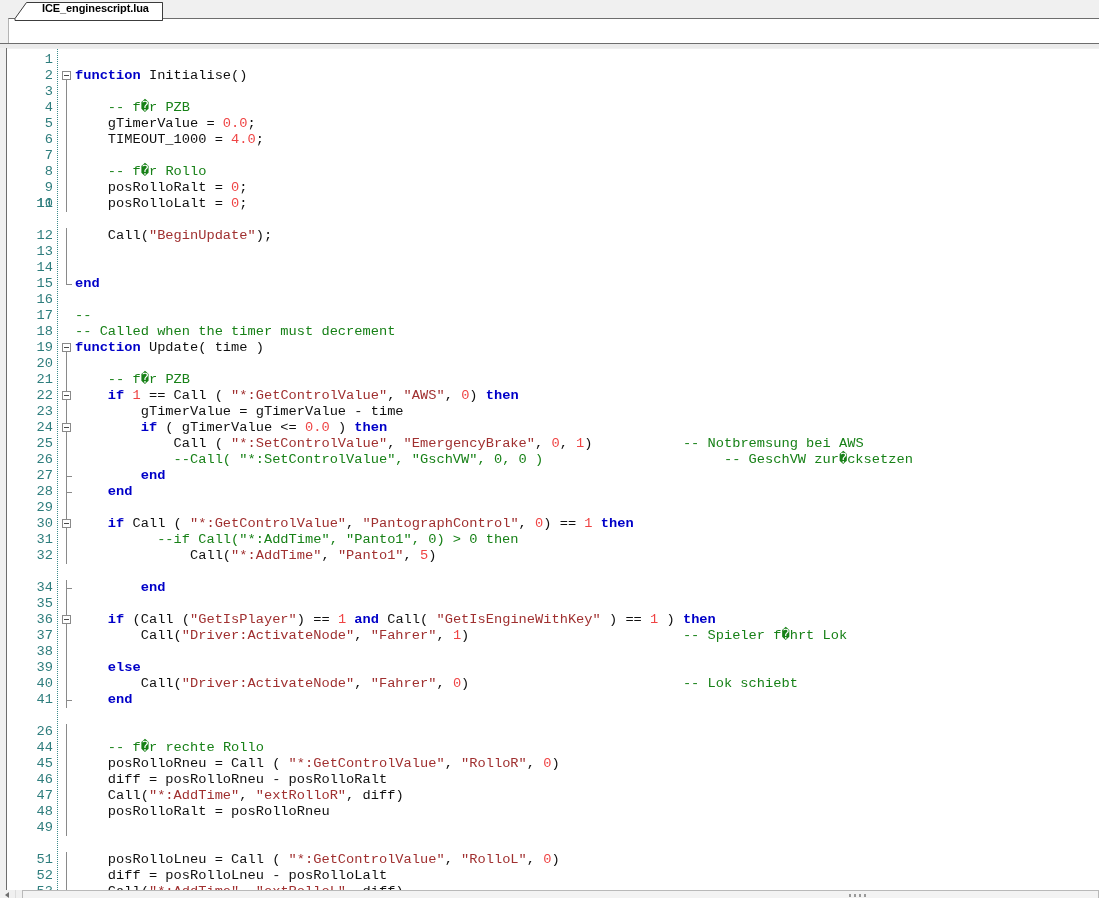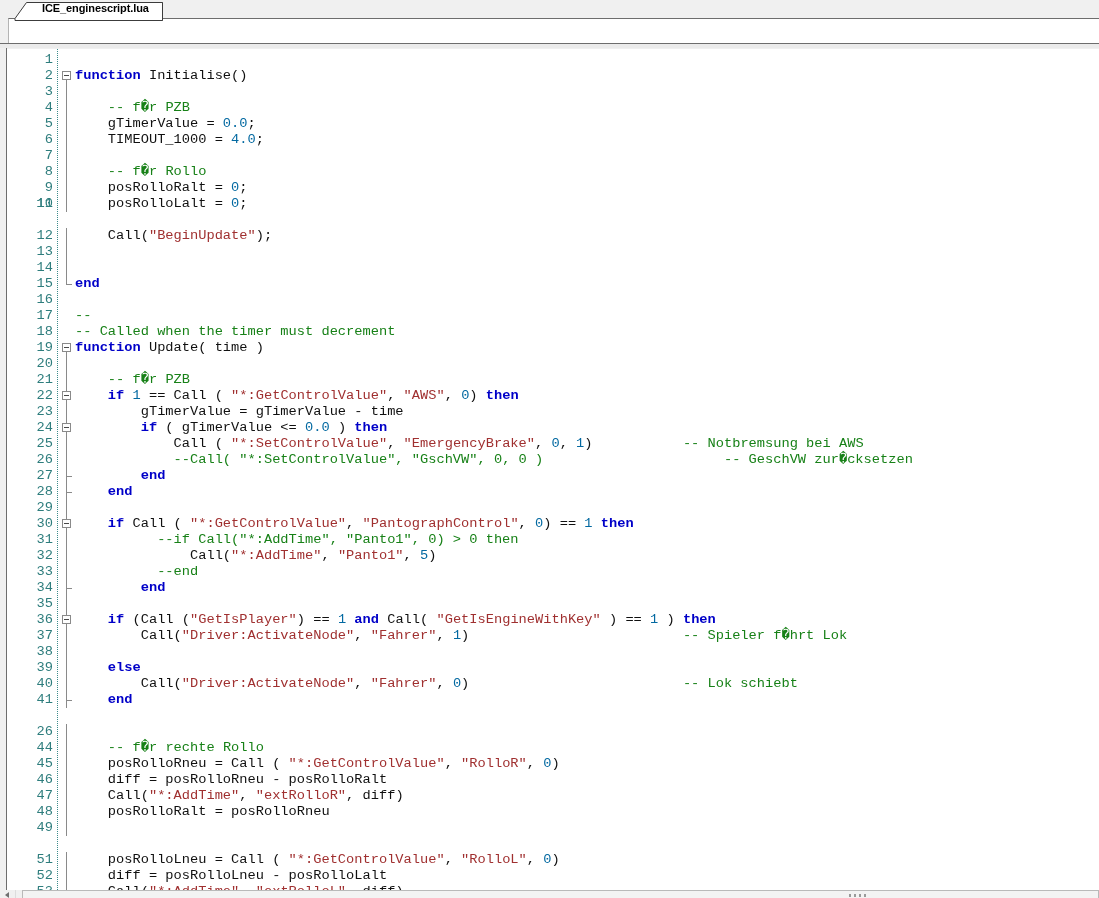"0.0" .t-n { color: #0369a1 -> #ef4444 }
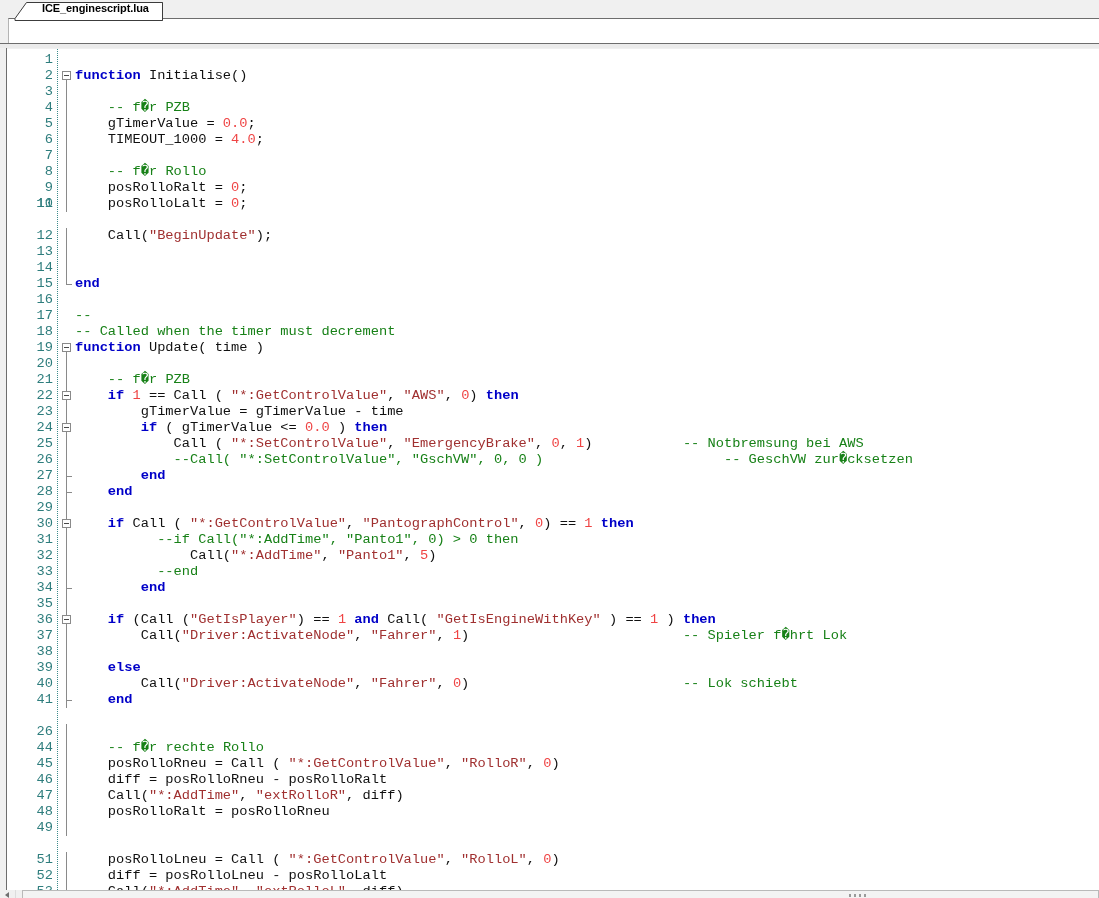"33" div.row { html: <div> <span>33</span> <span></span> <span><span> </span><span>--end</span></span> </div> -> none }
